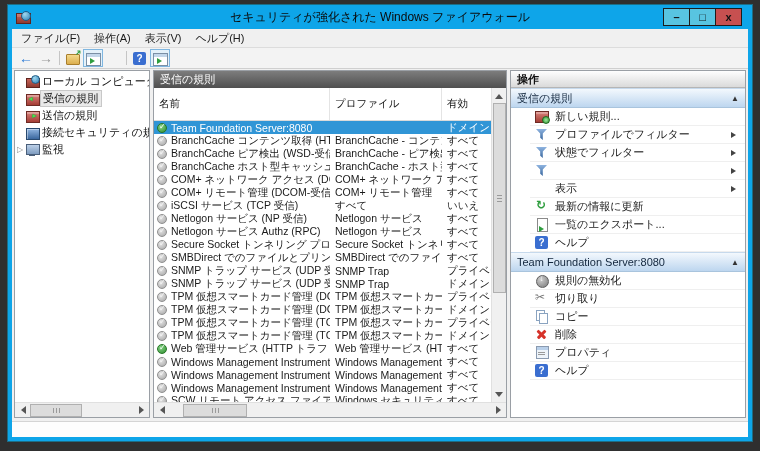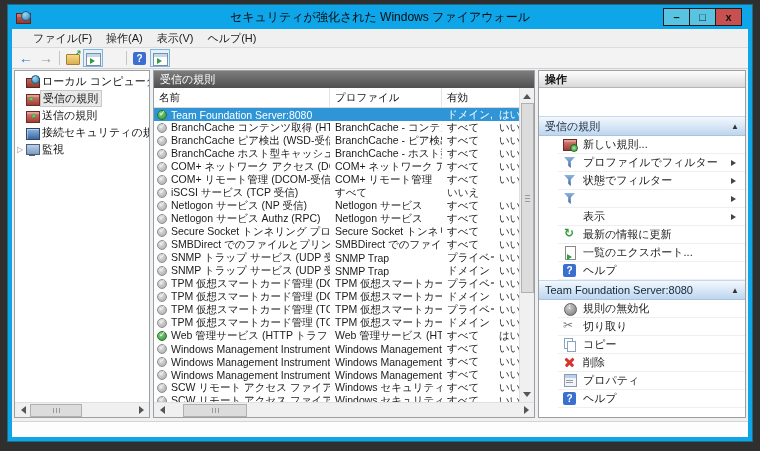"ファイル(F)" .menubar { padding-left: 14px -> 2px }
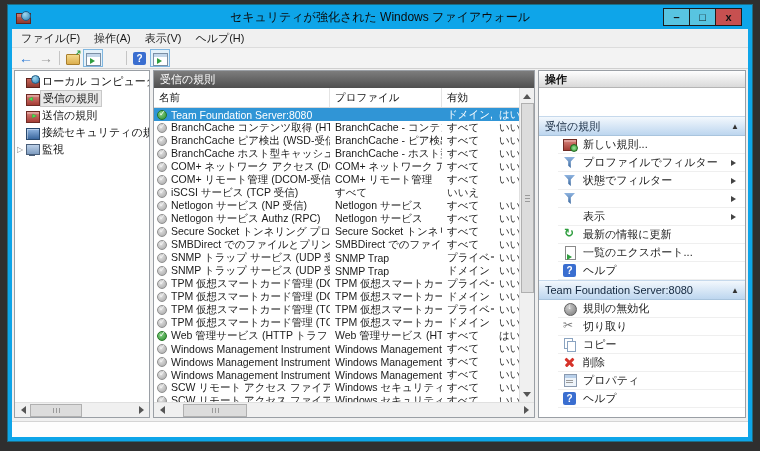"操作" .actions-panel { gap: 28px -> none; width: 208px -> 236px }
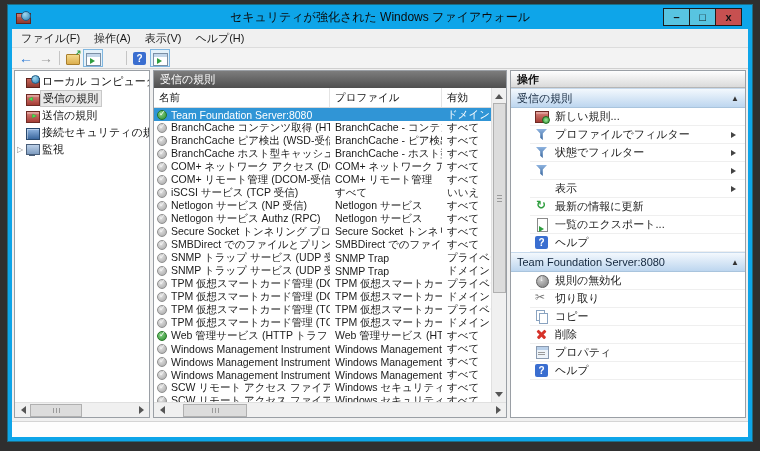"名前" .col-header { height: 20px -> 33px }
